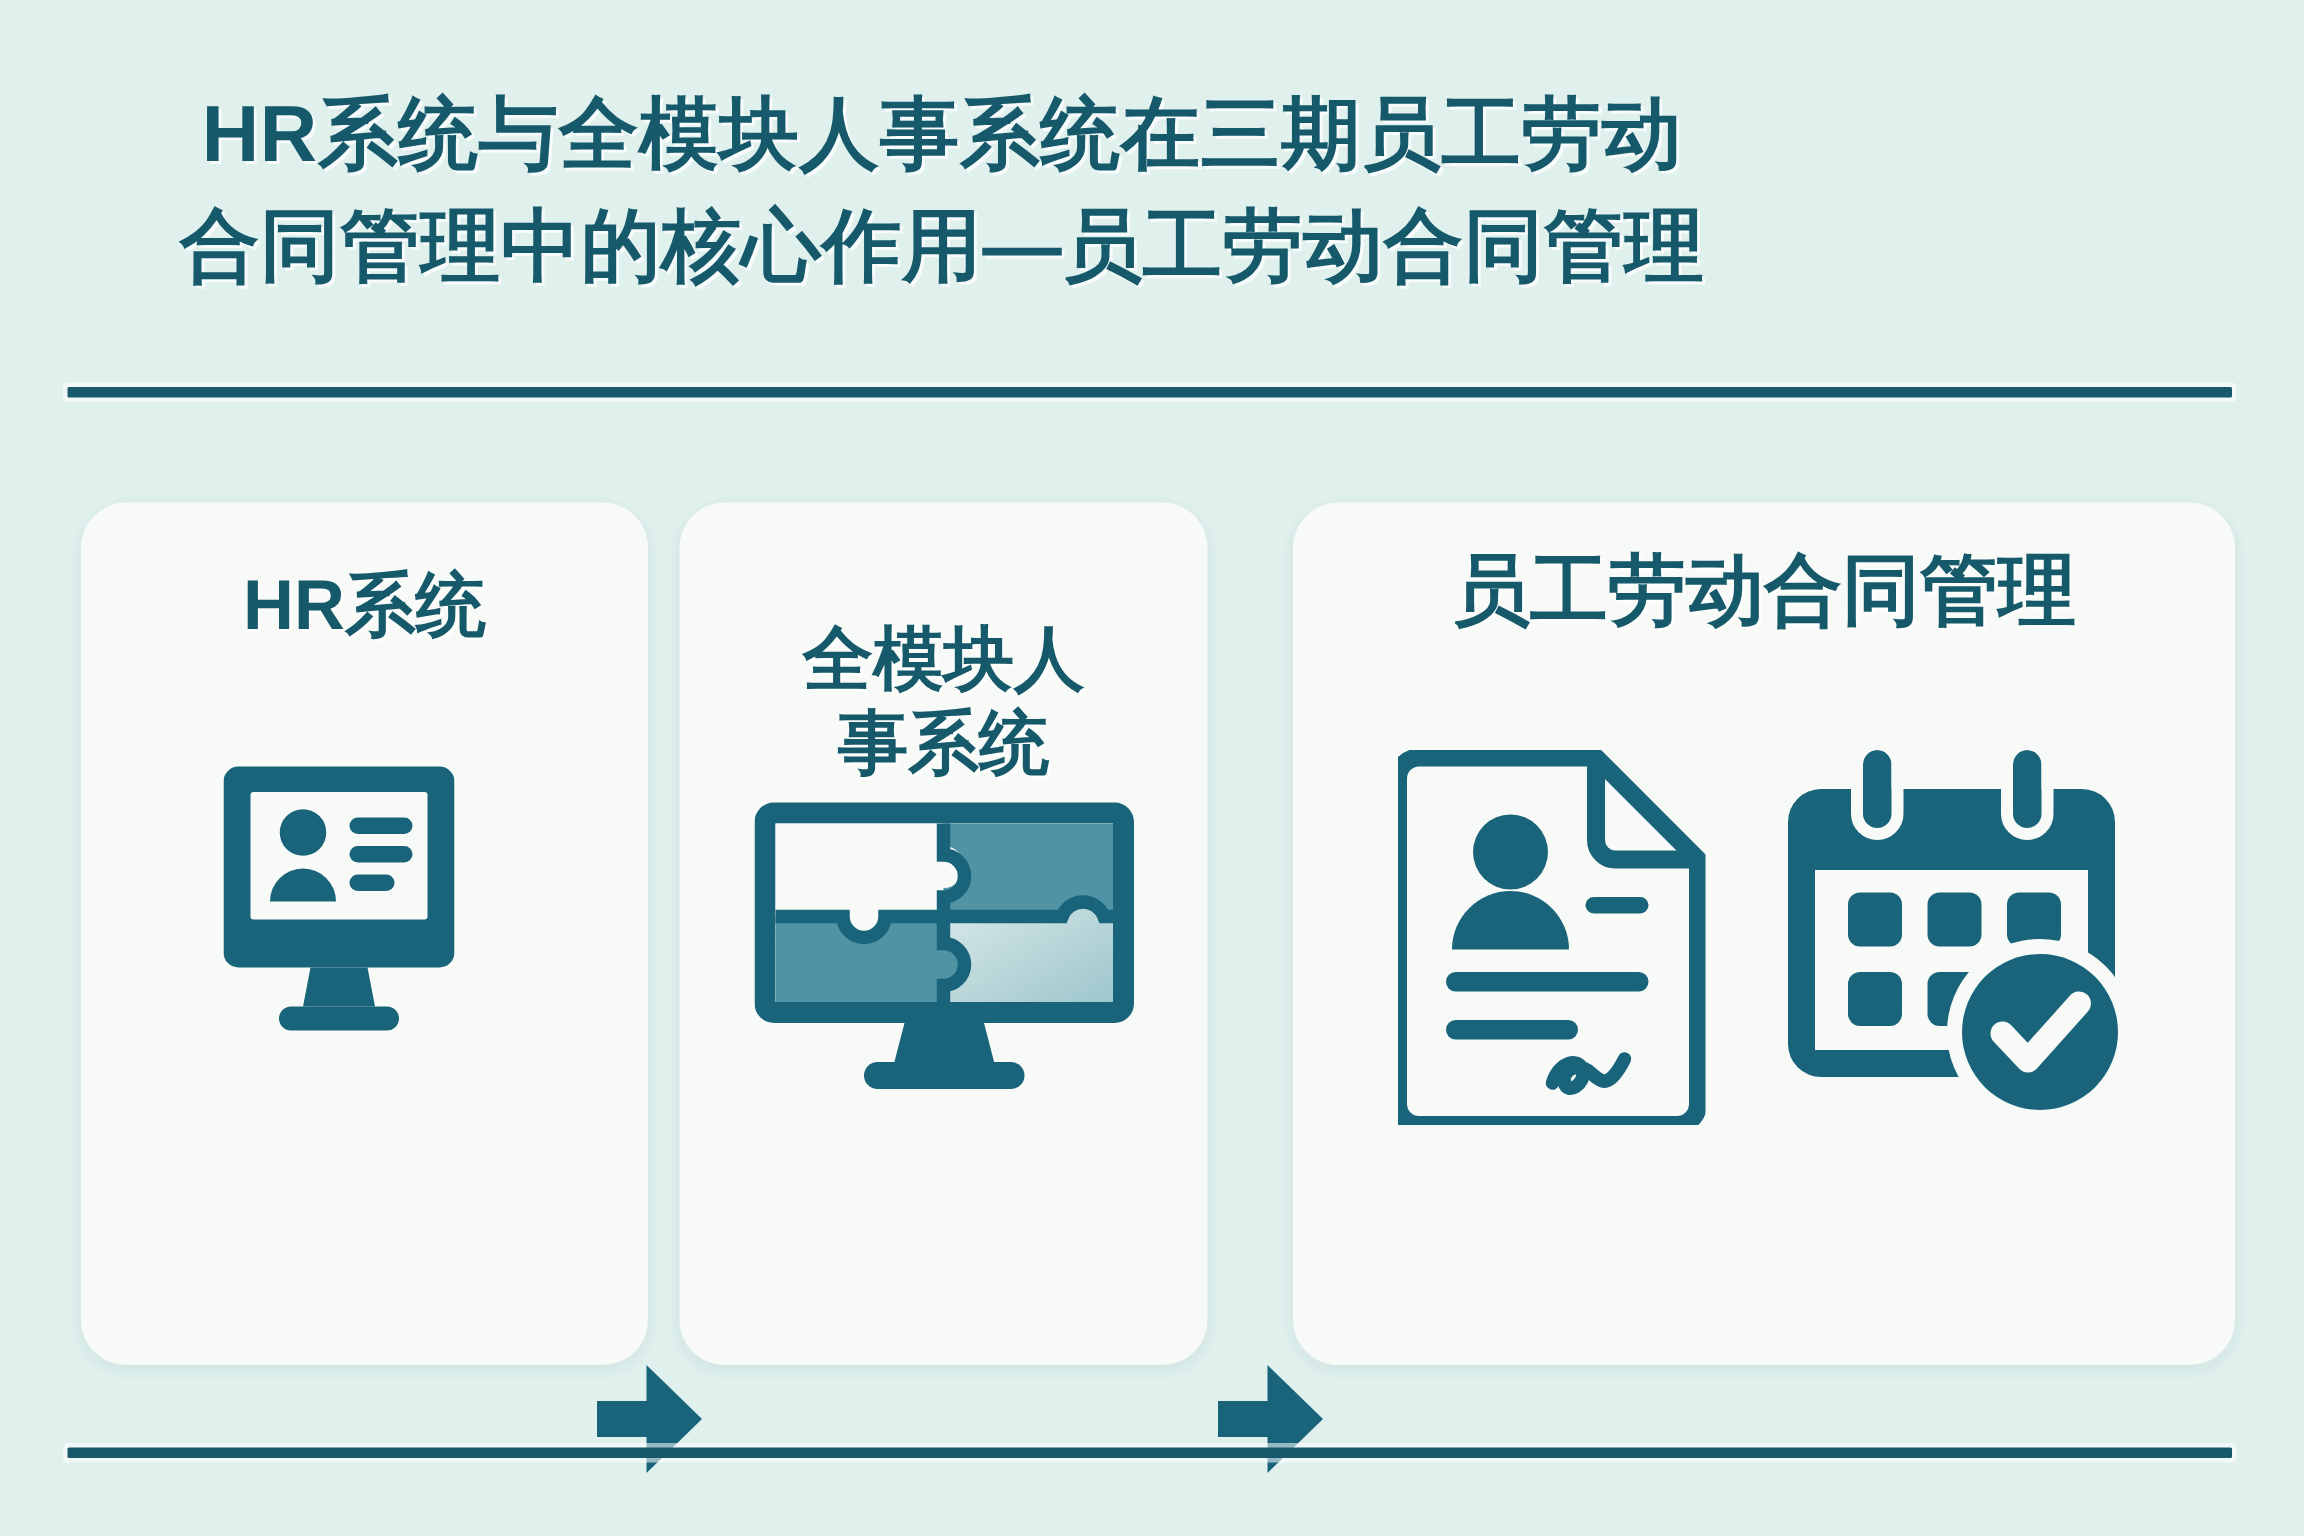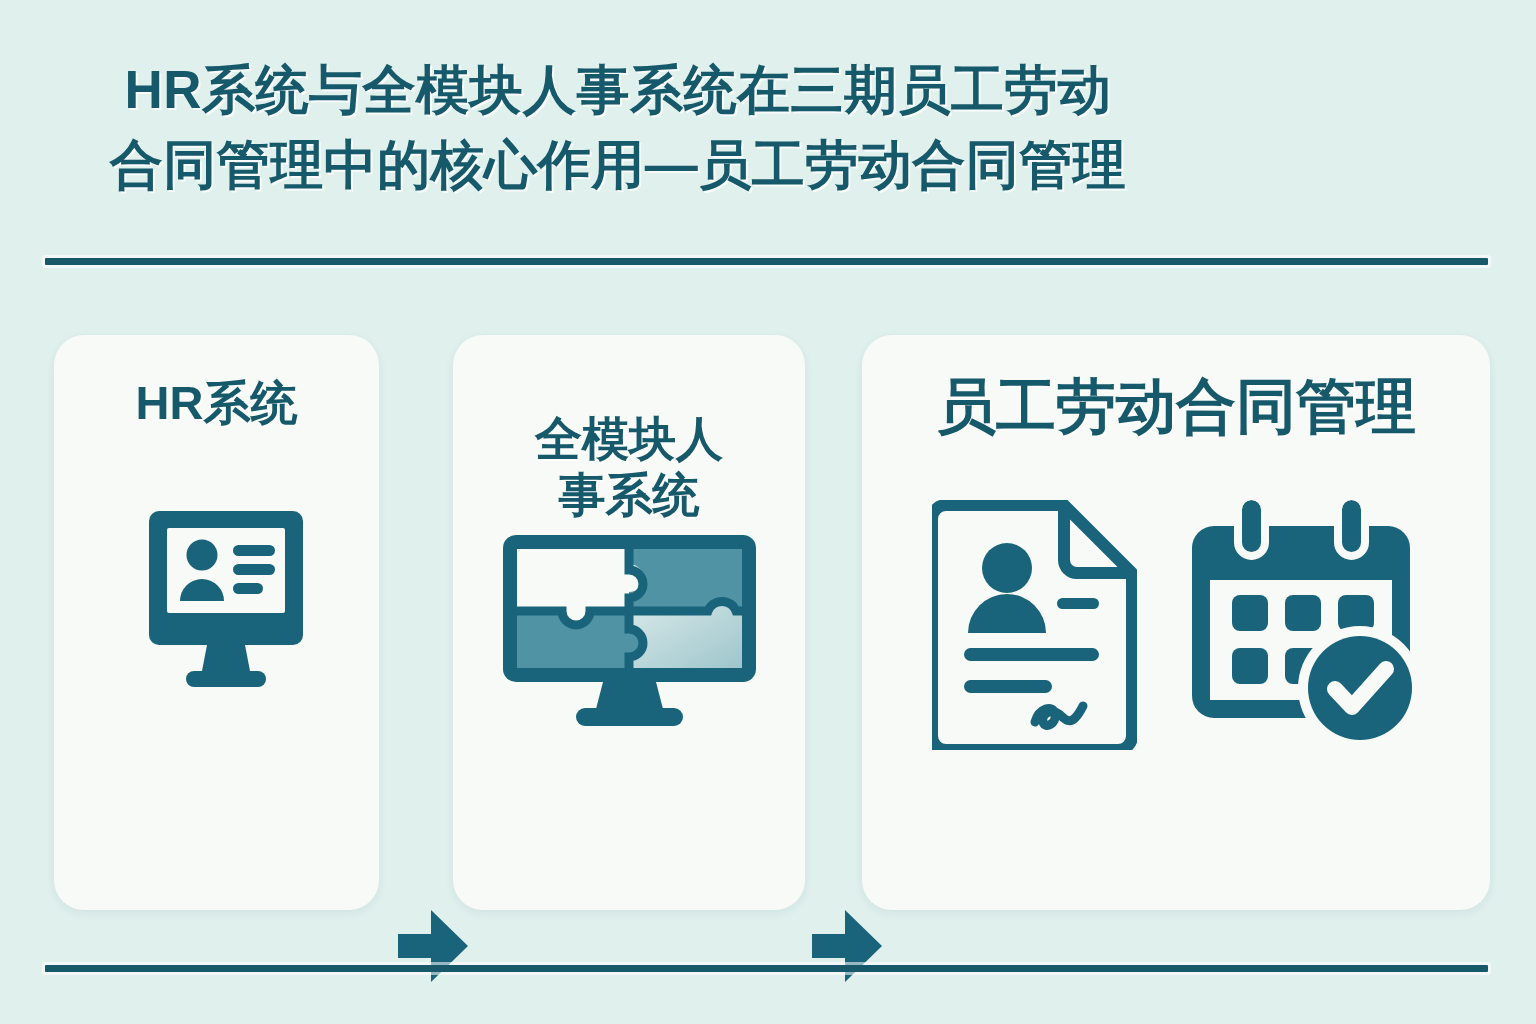"HR系统与全模块人事系统在三期员工劳动" .title-block { left: 8px -> 18px }
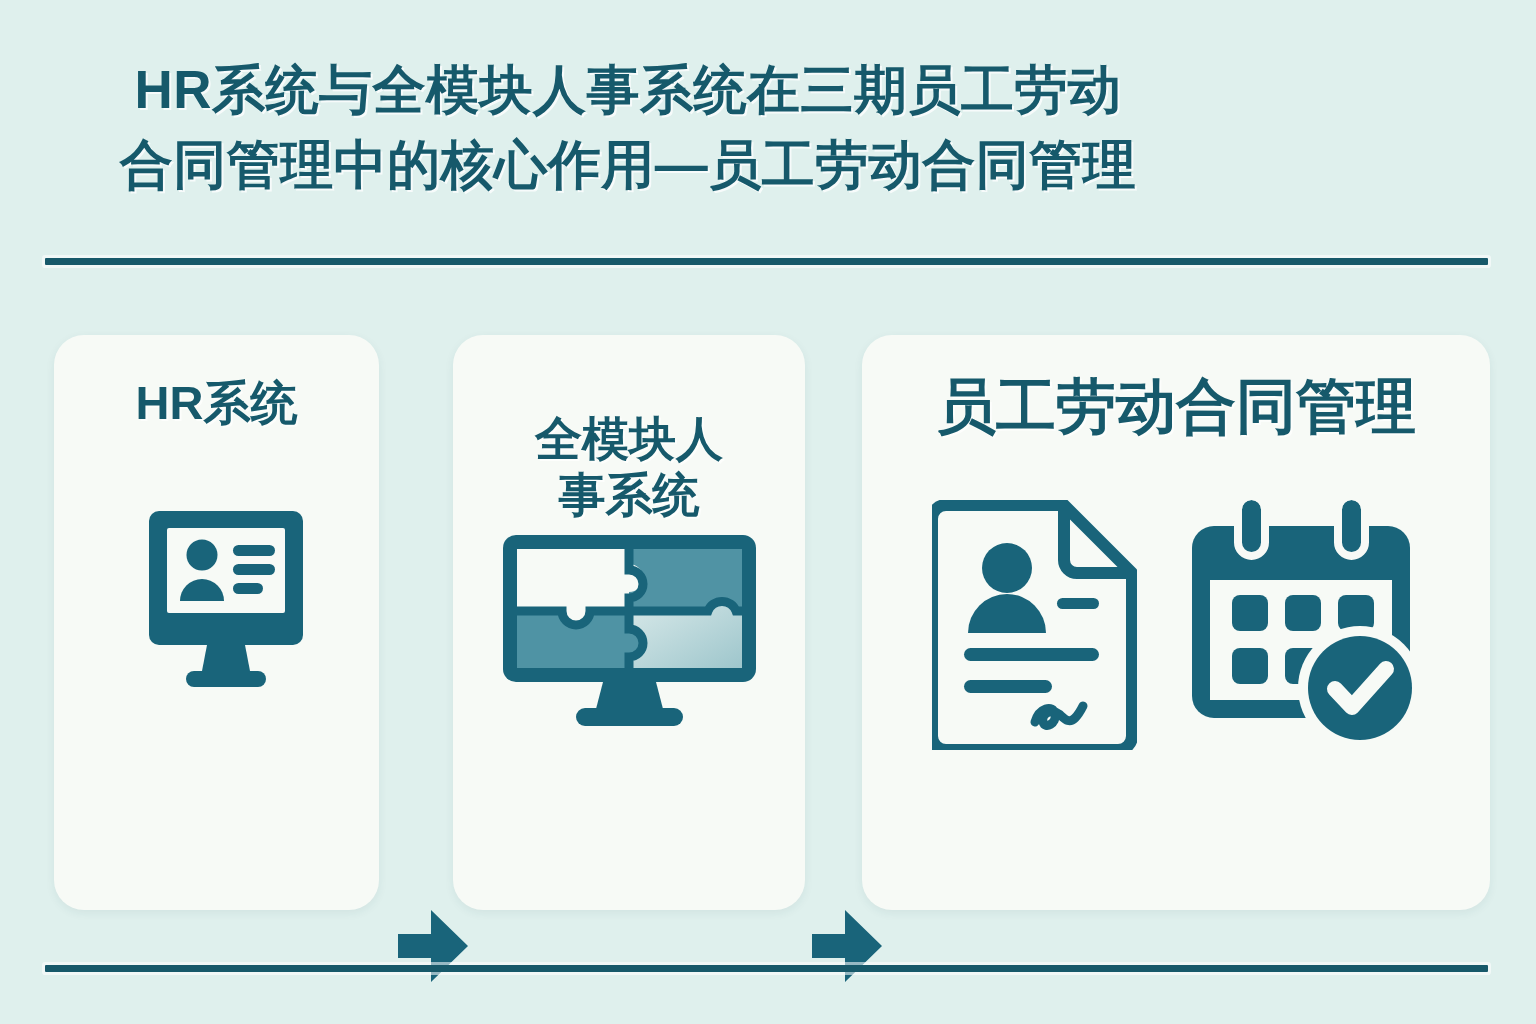"HR系统" .card-1 { width: 325px -> 378px }
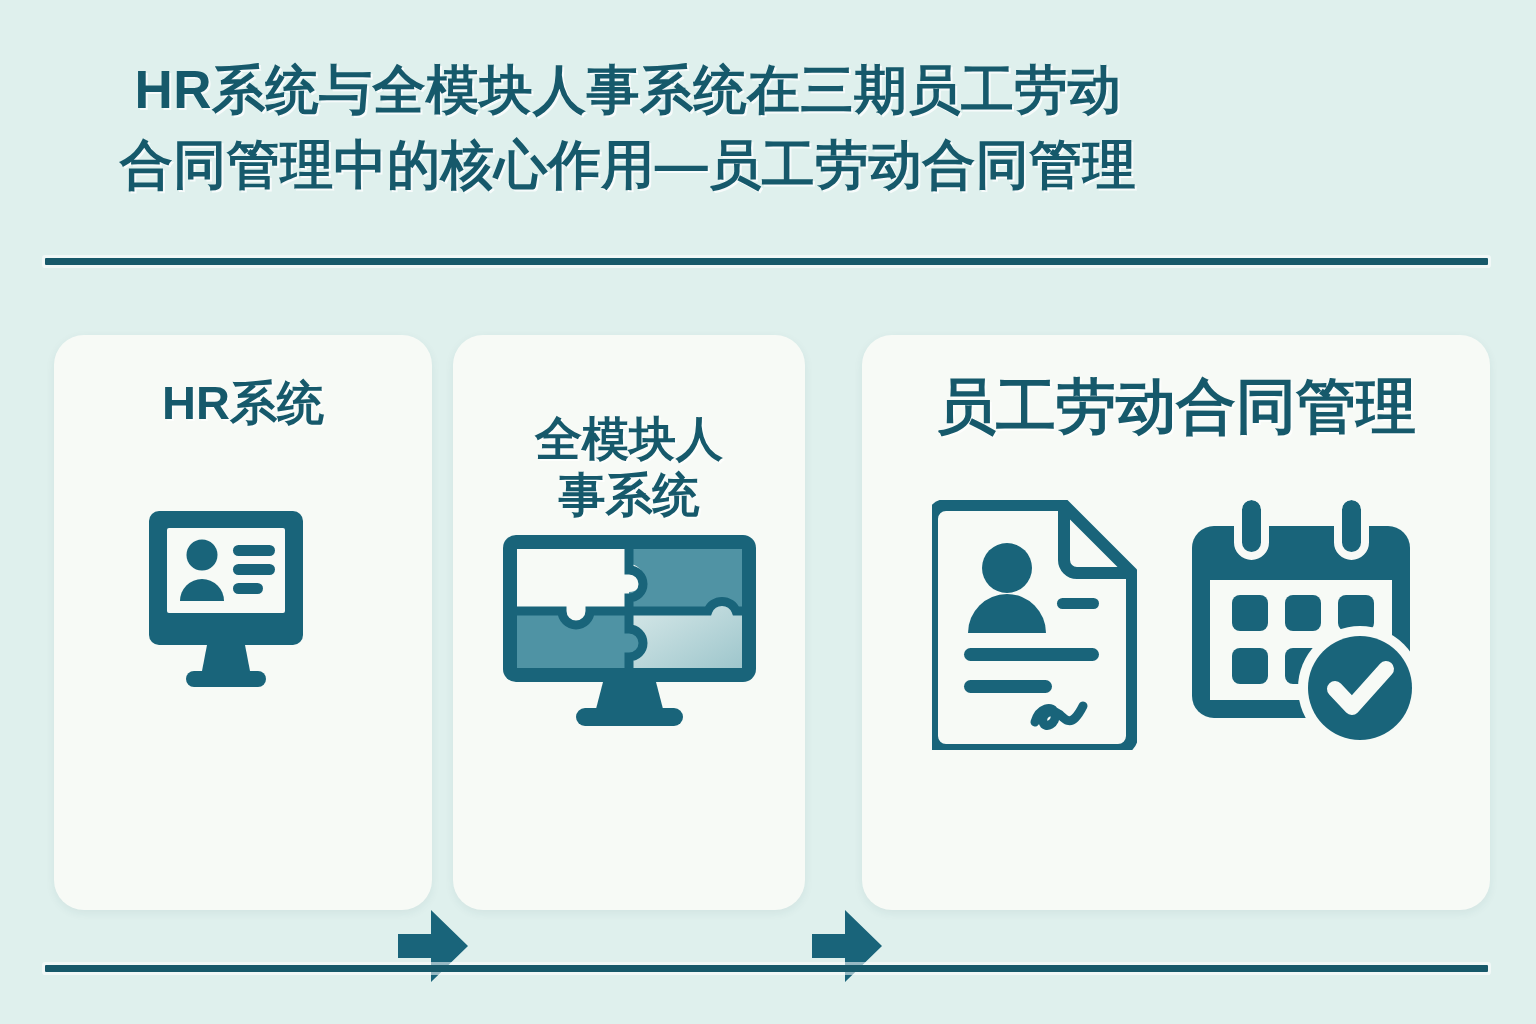"员工劳动合同管理" .card-3 .card-title { font-family: Liberation Mono, monospace -> none; font-size: 60px -> 52px; top: 40px -> 28px }
